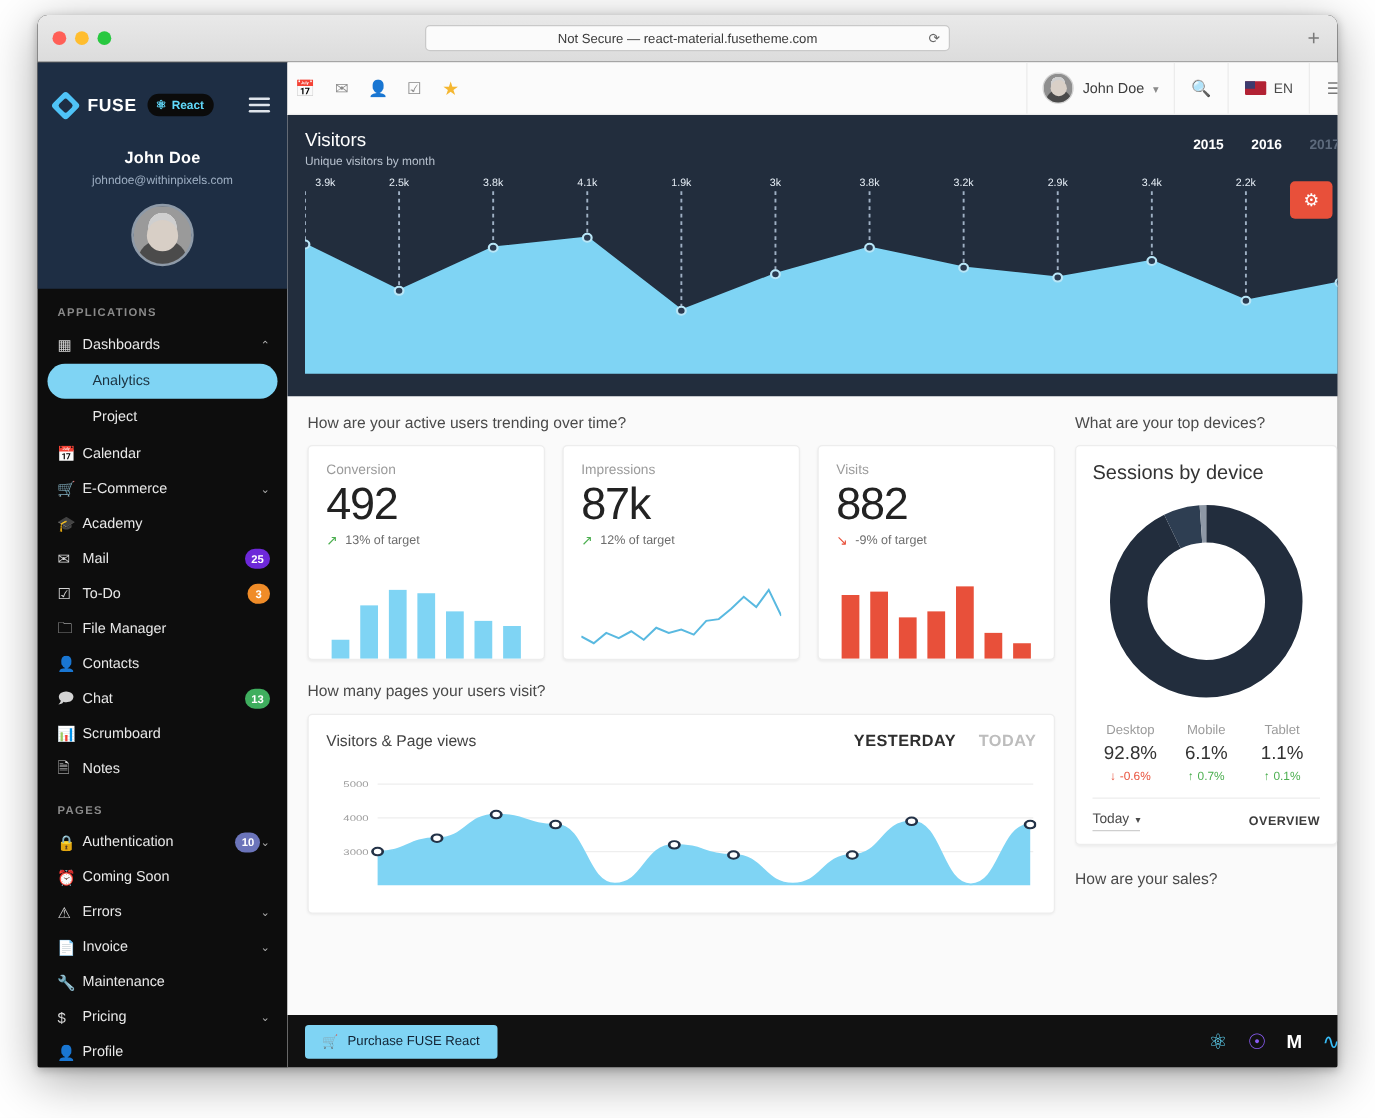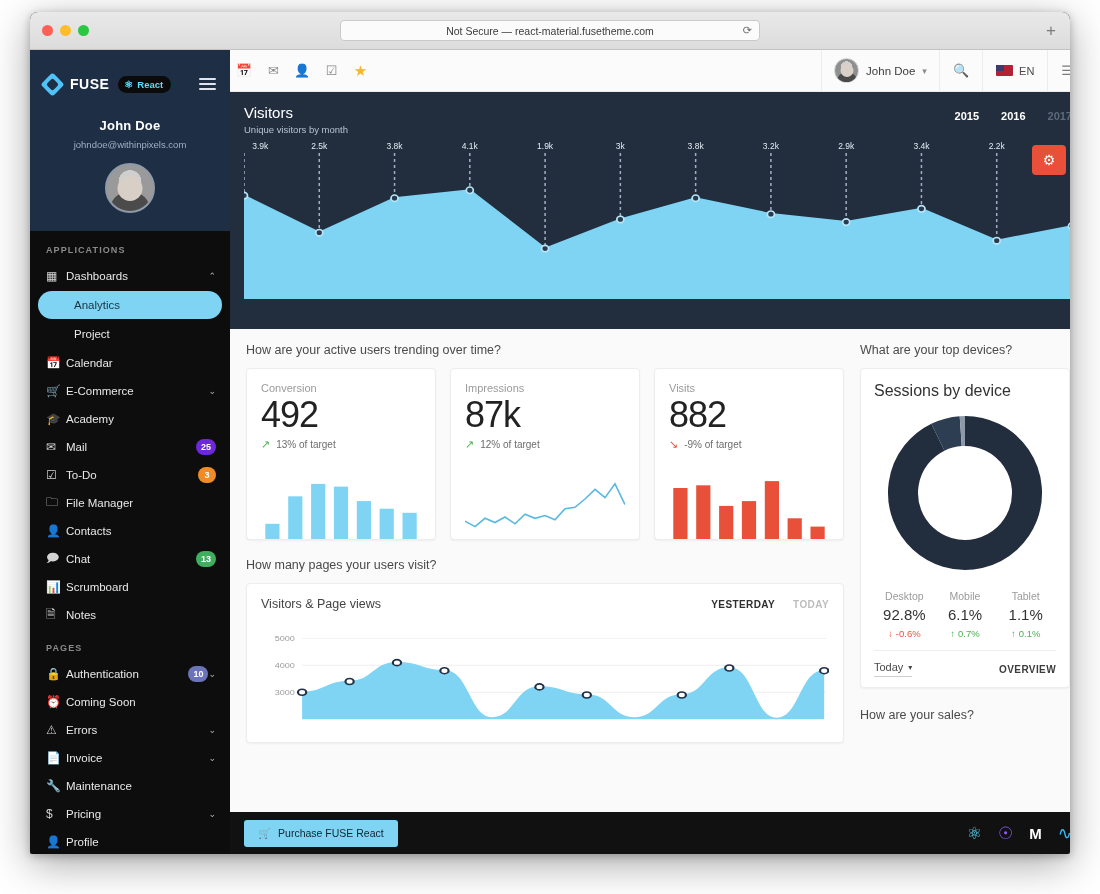"Visitors" #hero { padding: 12px 14px 16px -> 12px 14px 4px }
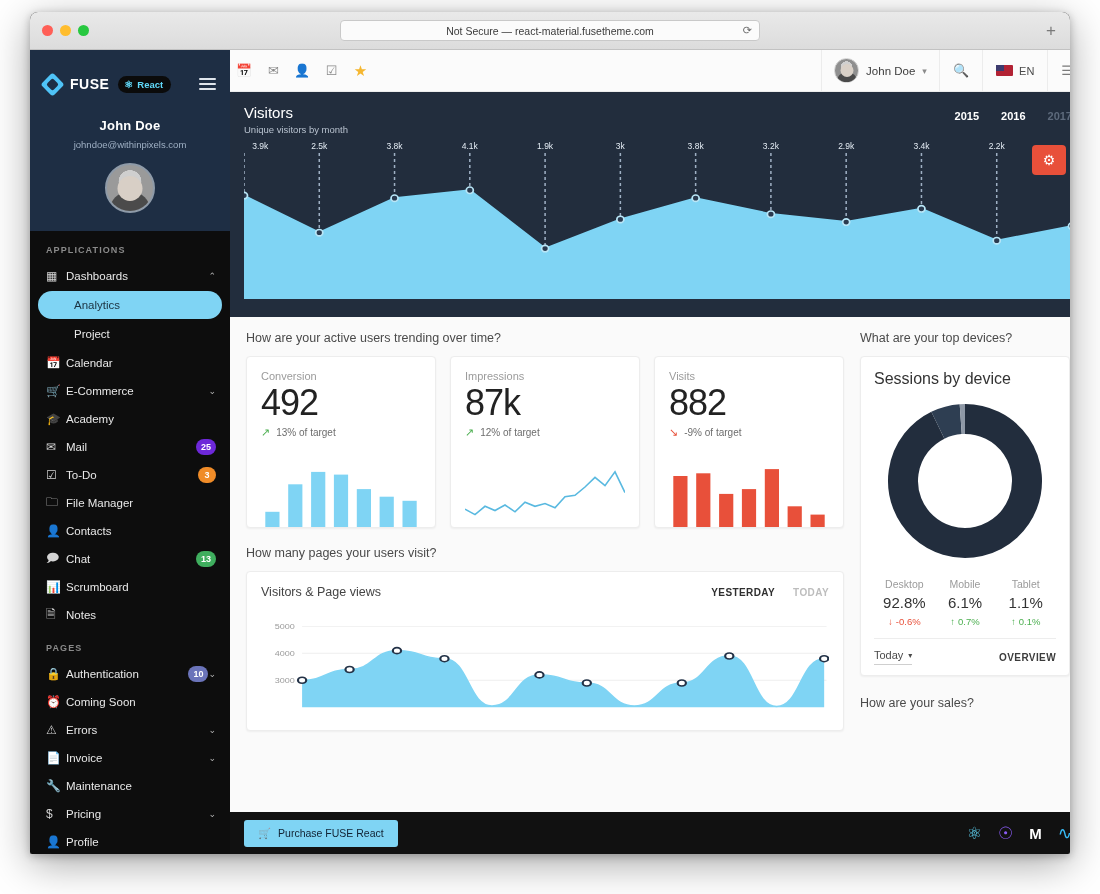"YESTERDAY" #pages-tabs { font-size: 10px -> 13px }
